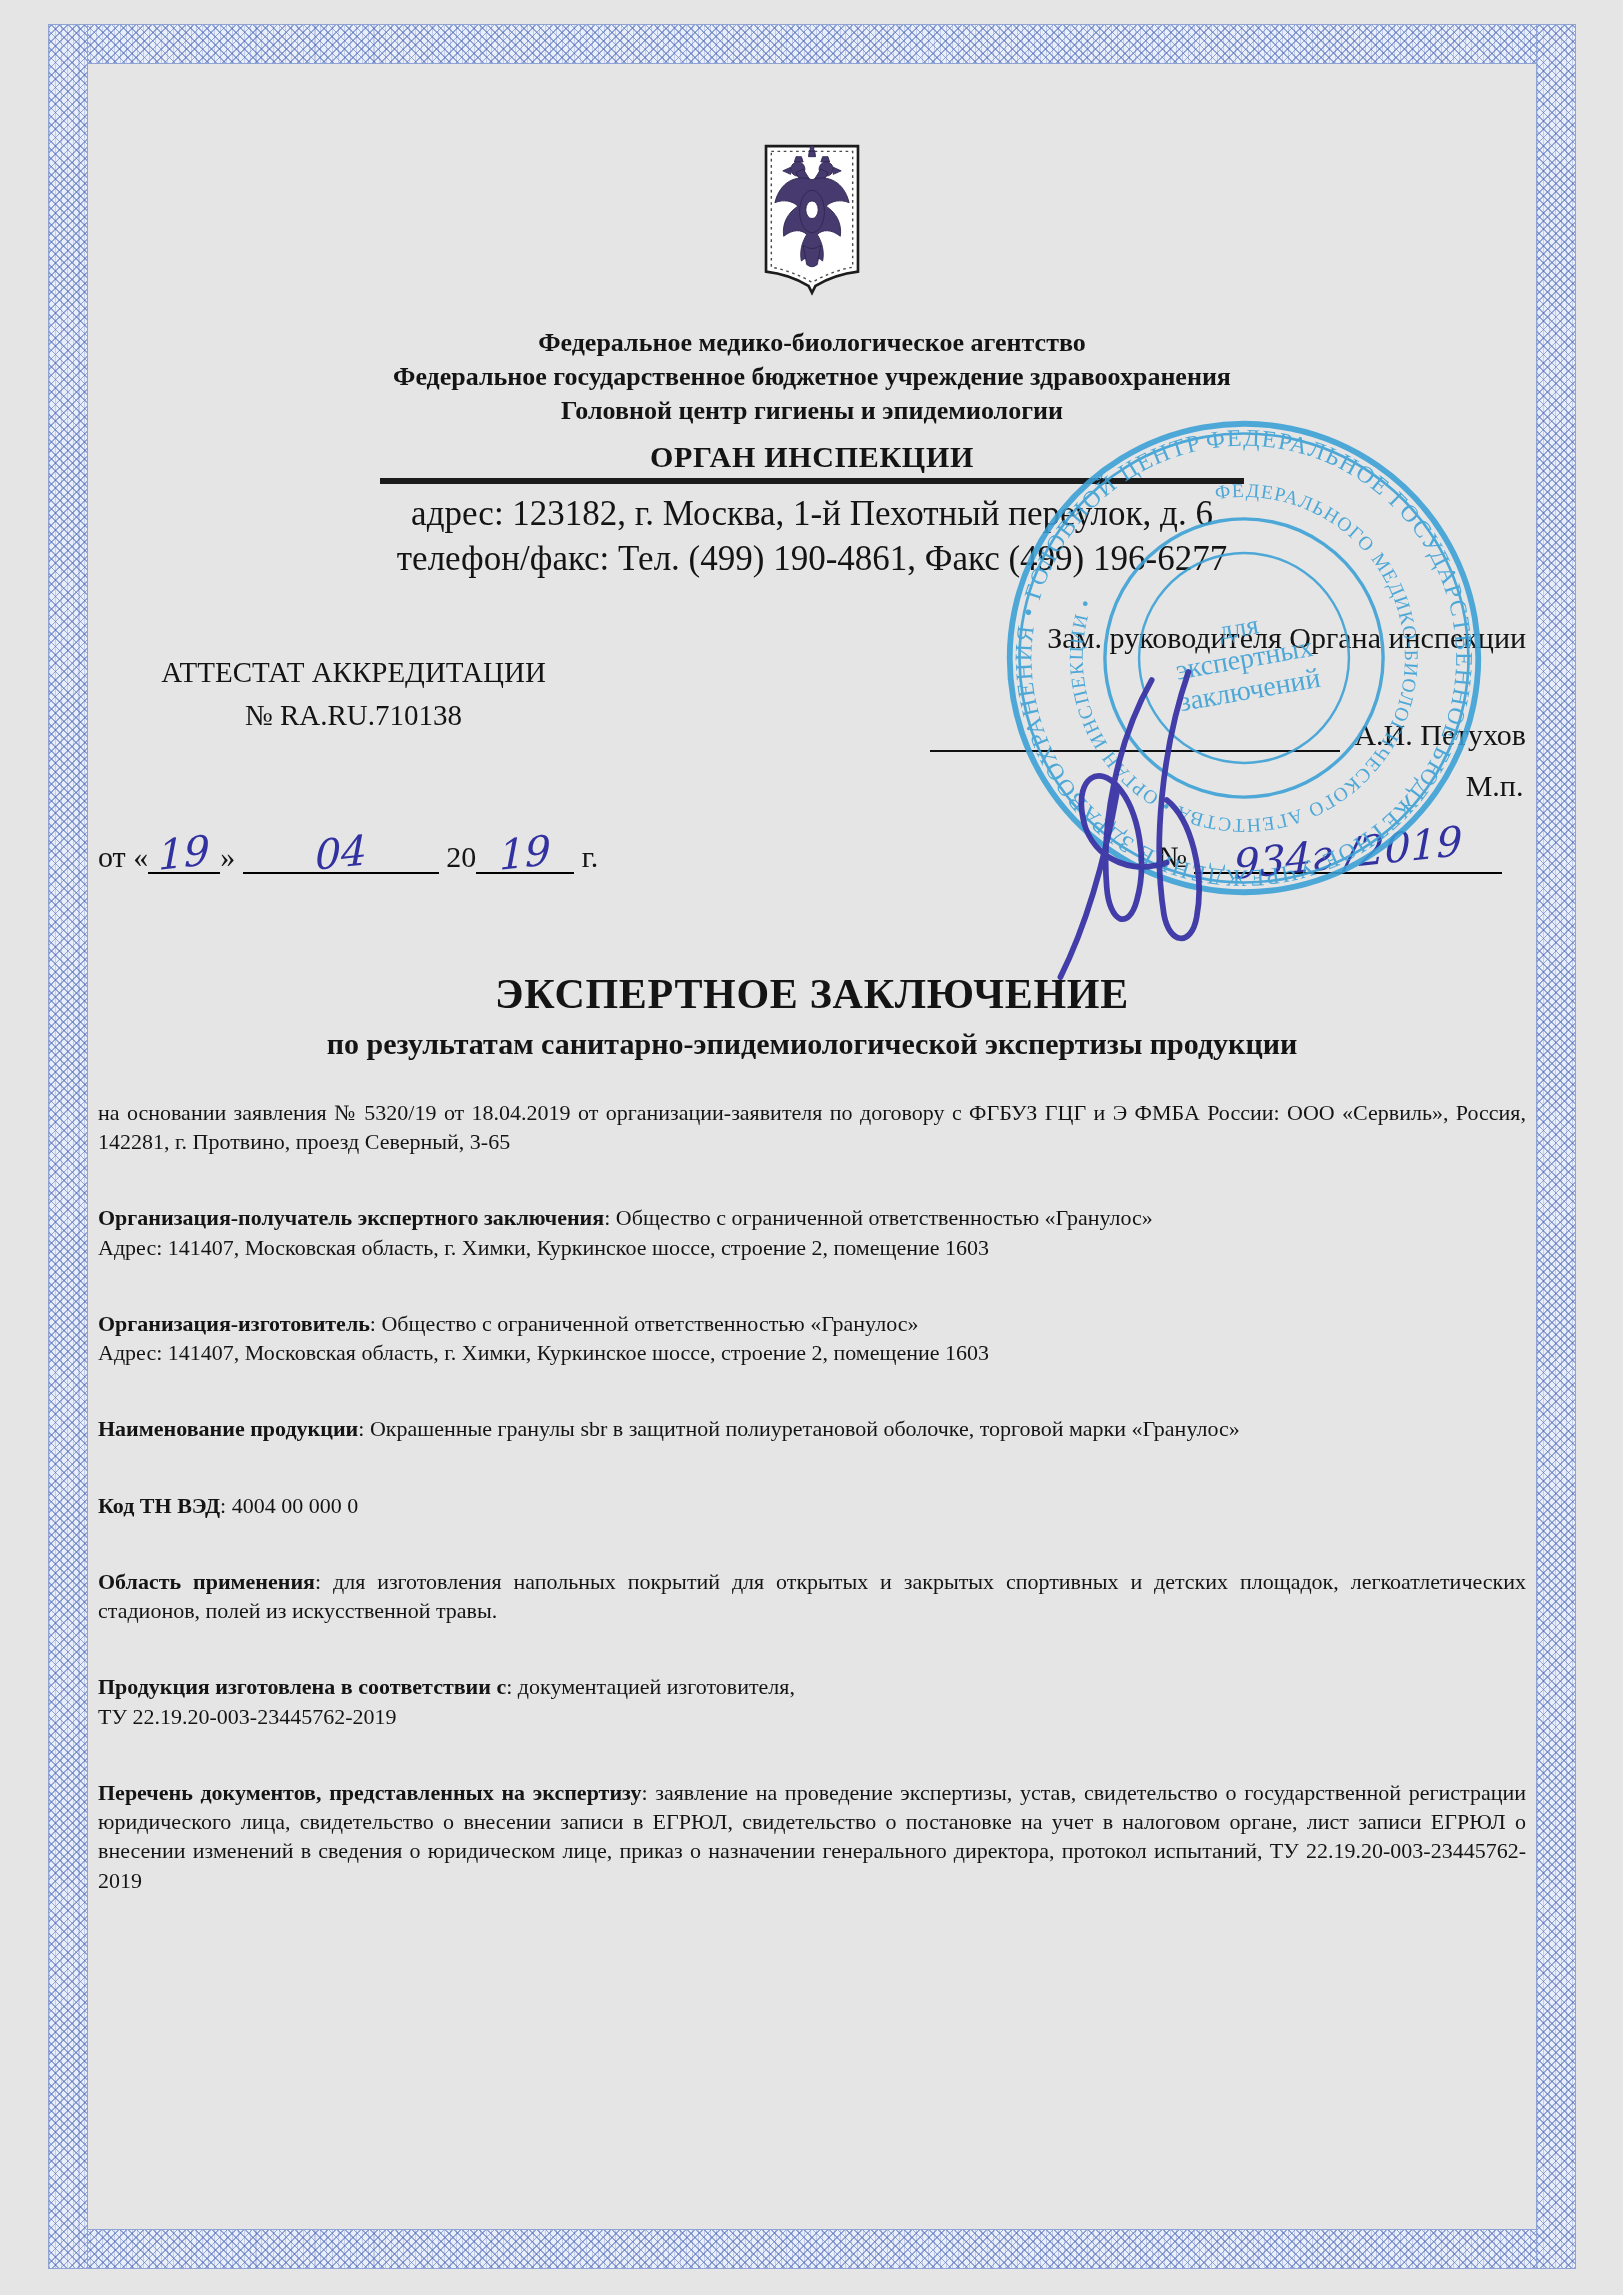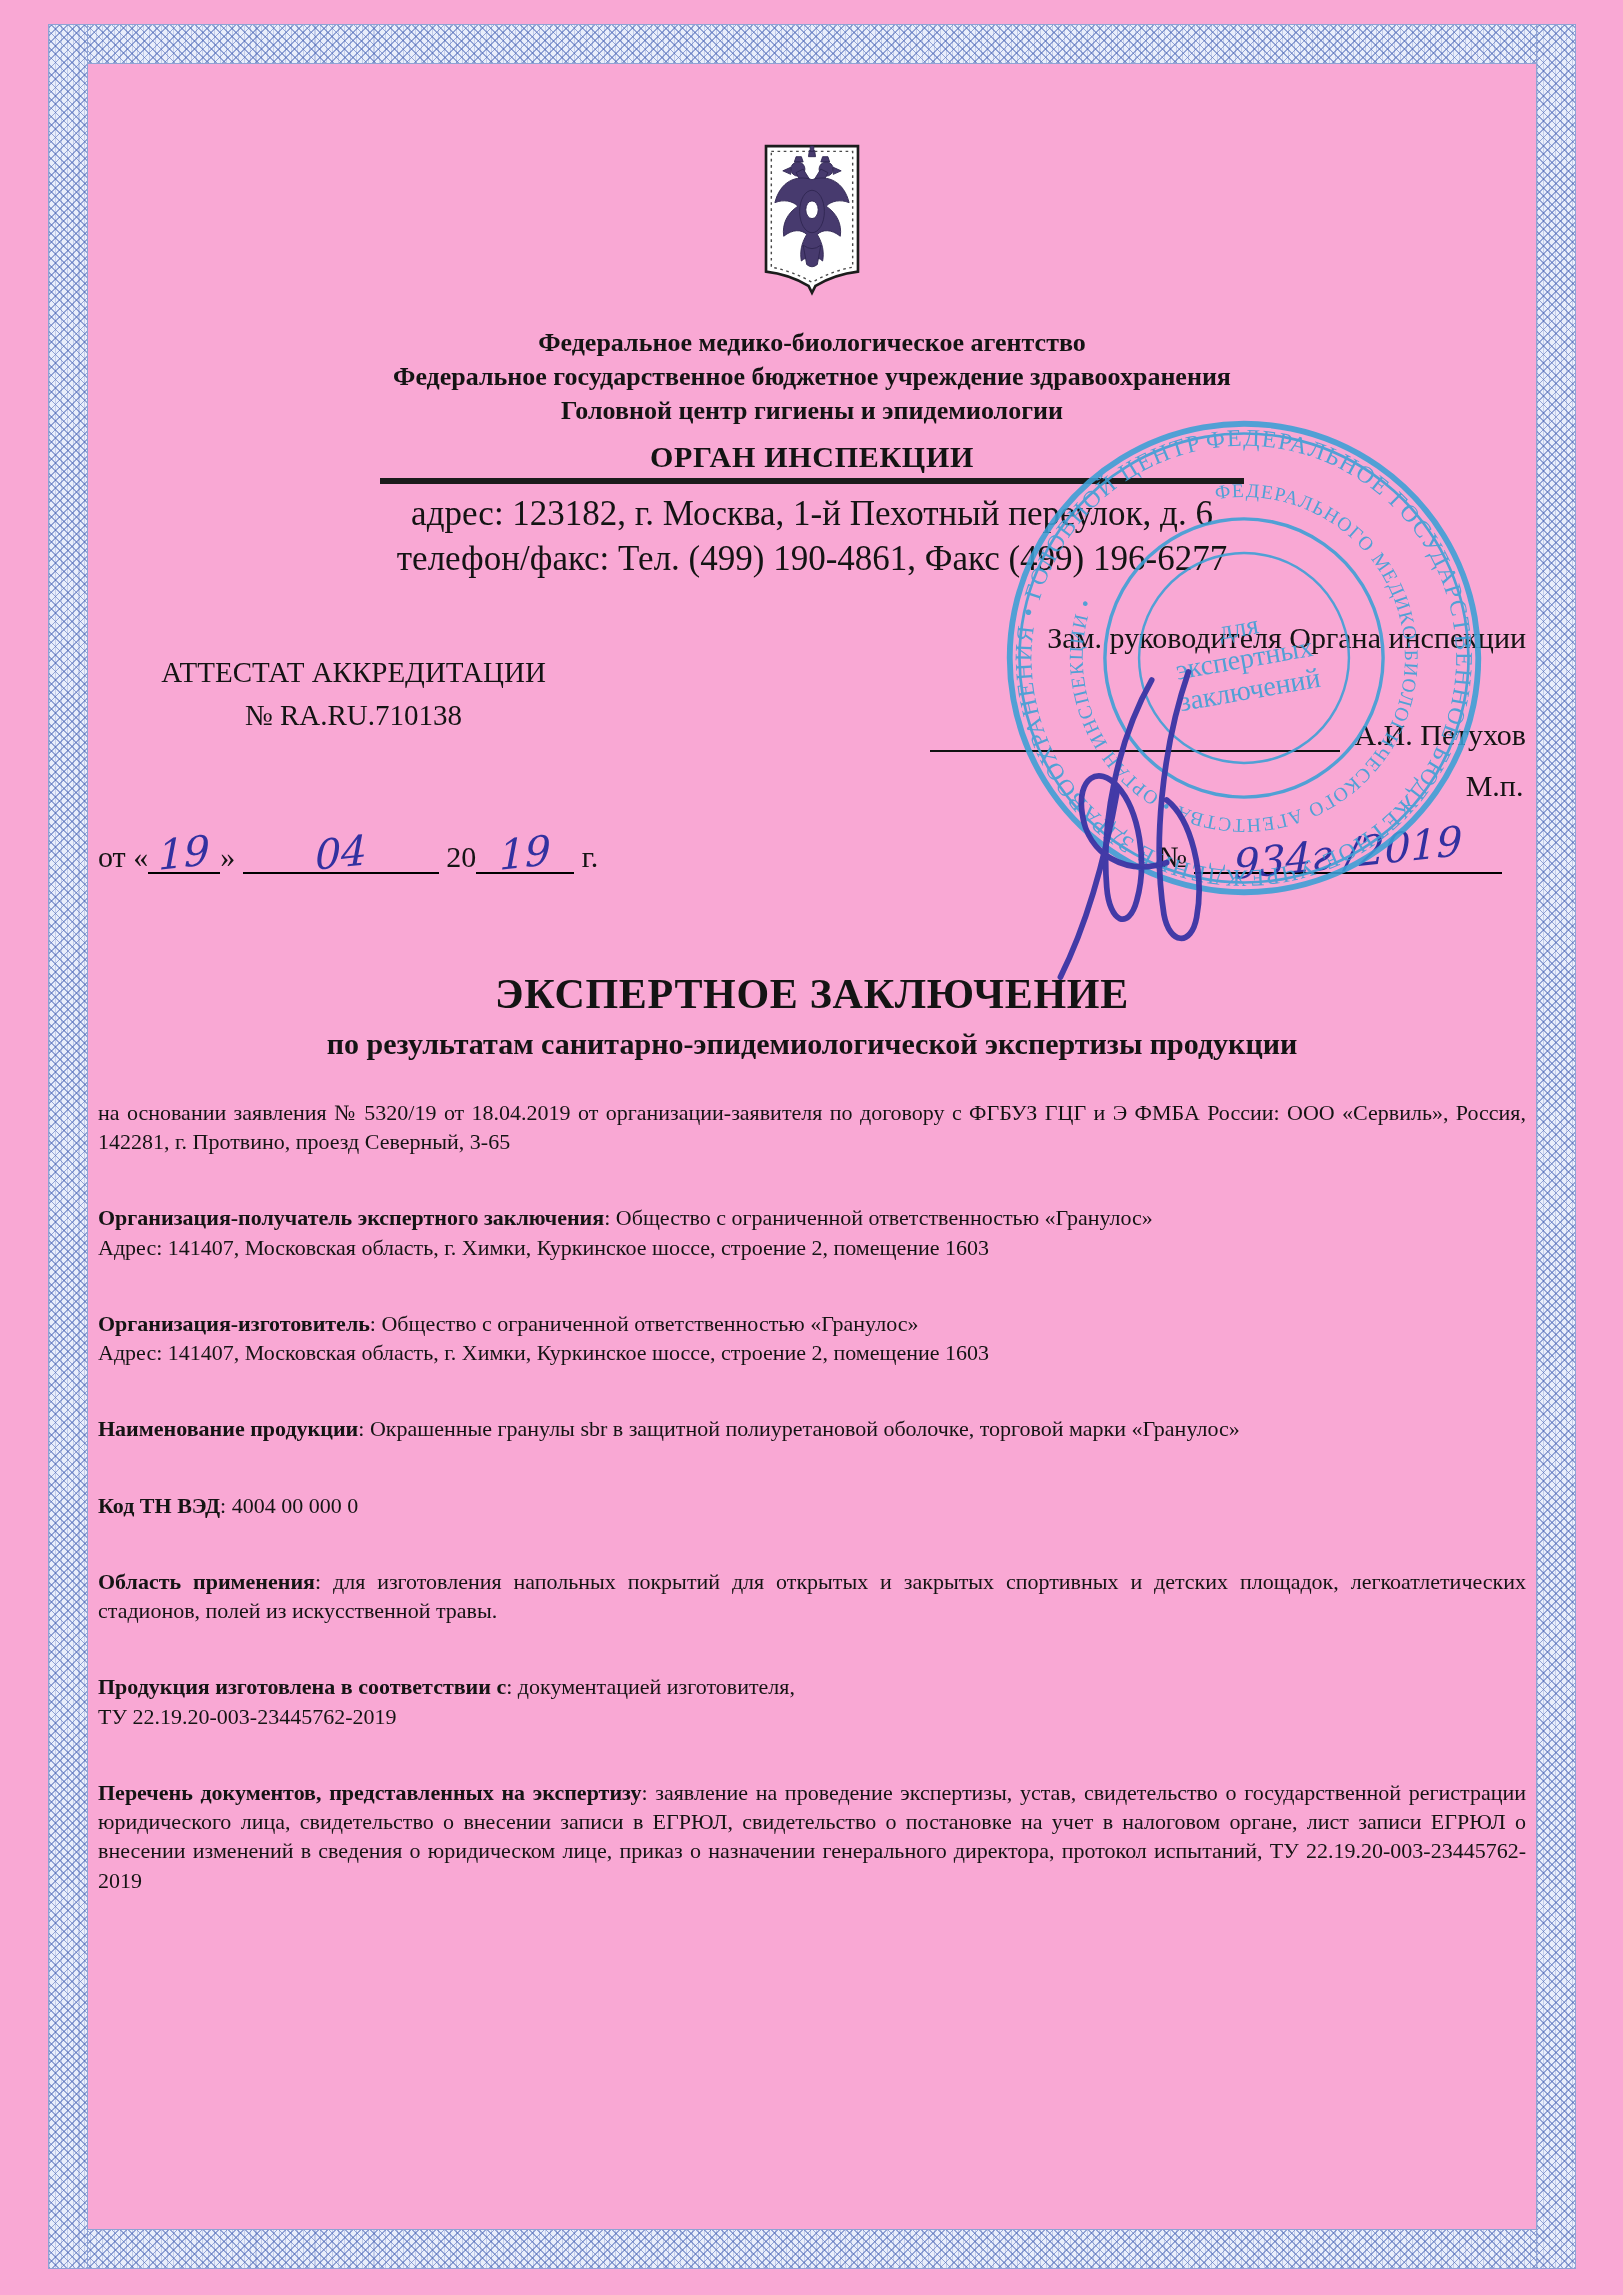"Федеральное медико-биологическое" .page { background: #f9a8d4 -> #e5e5e5 }
